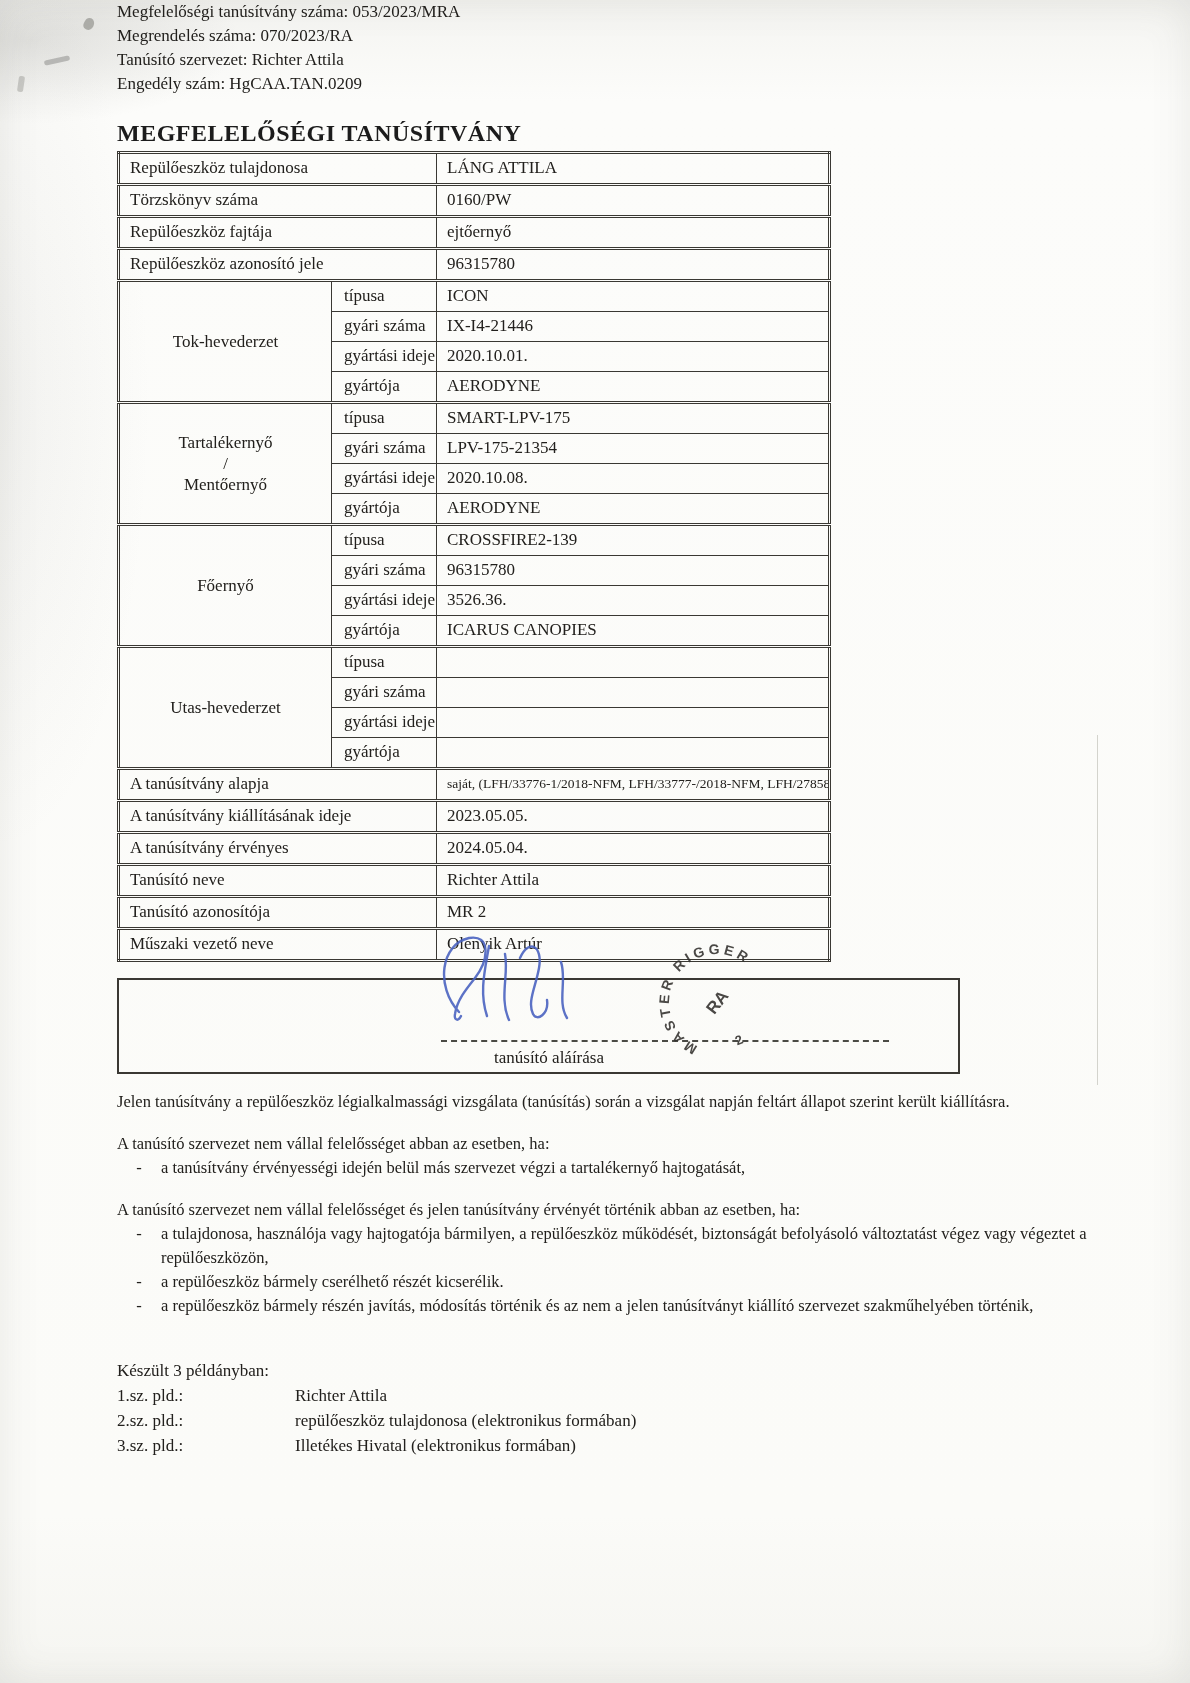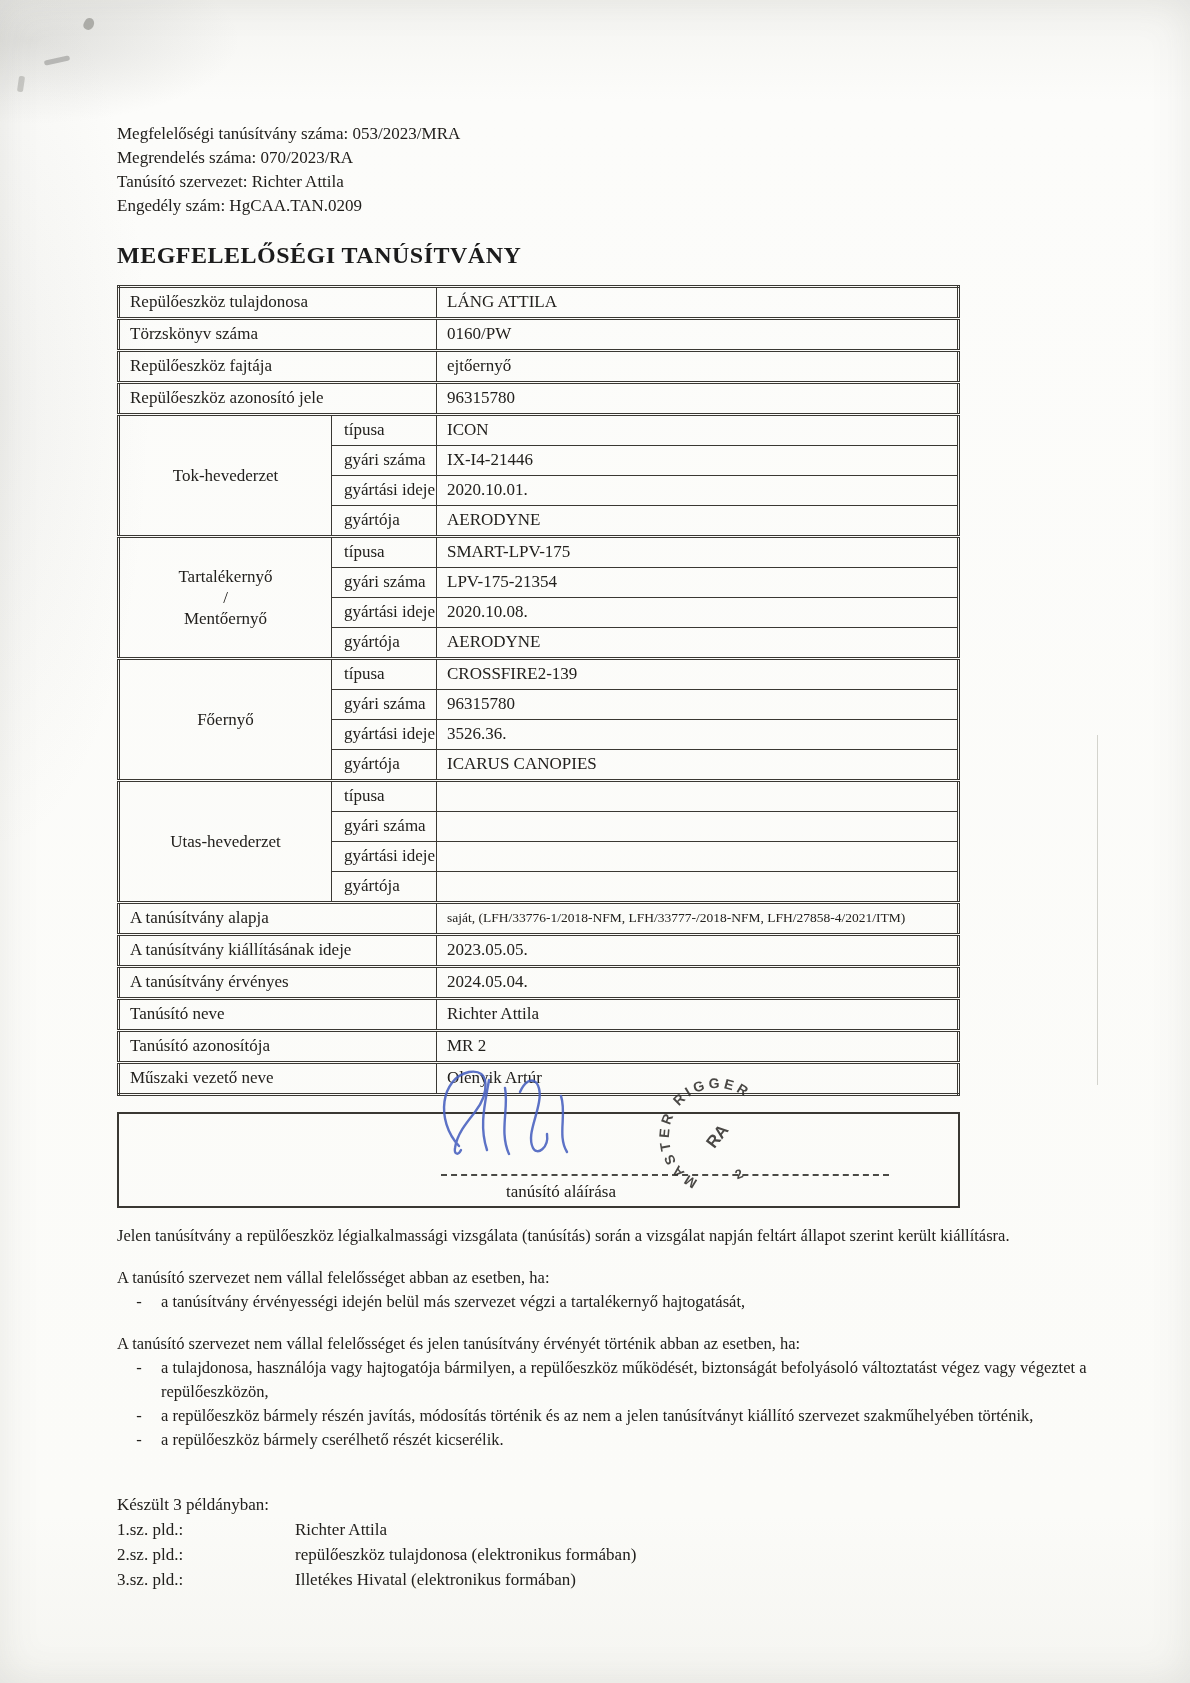"Megfelelőségi tanúsítvány száma:" .content { padding-top: 122px -> none }
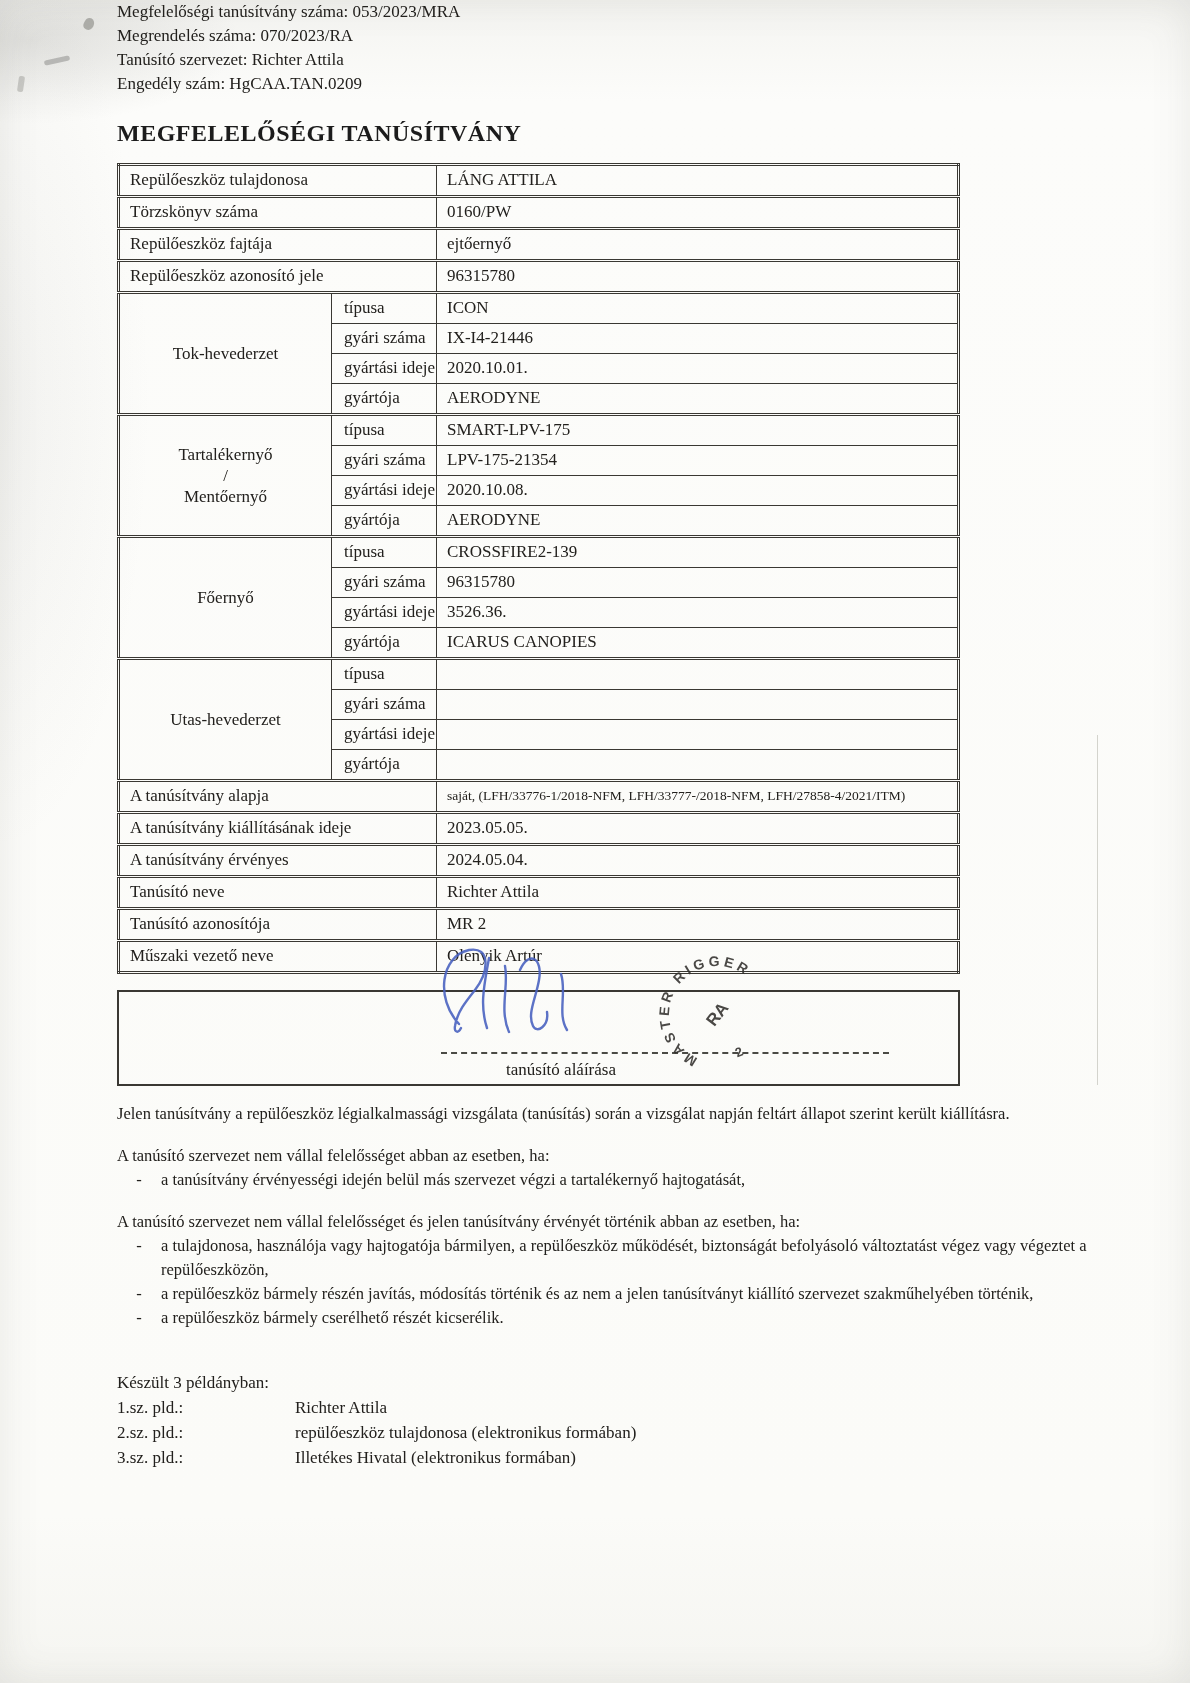"Repülőeszköz tulajdonosa" table.cert { margin-top: 16px -> 4px; width: 843px -> 714px }
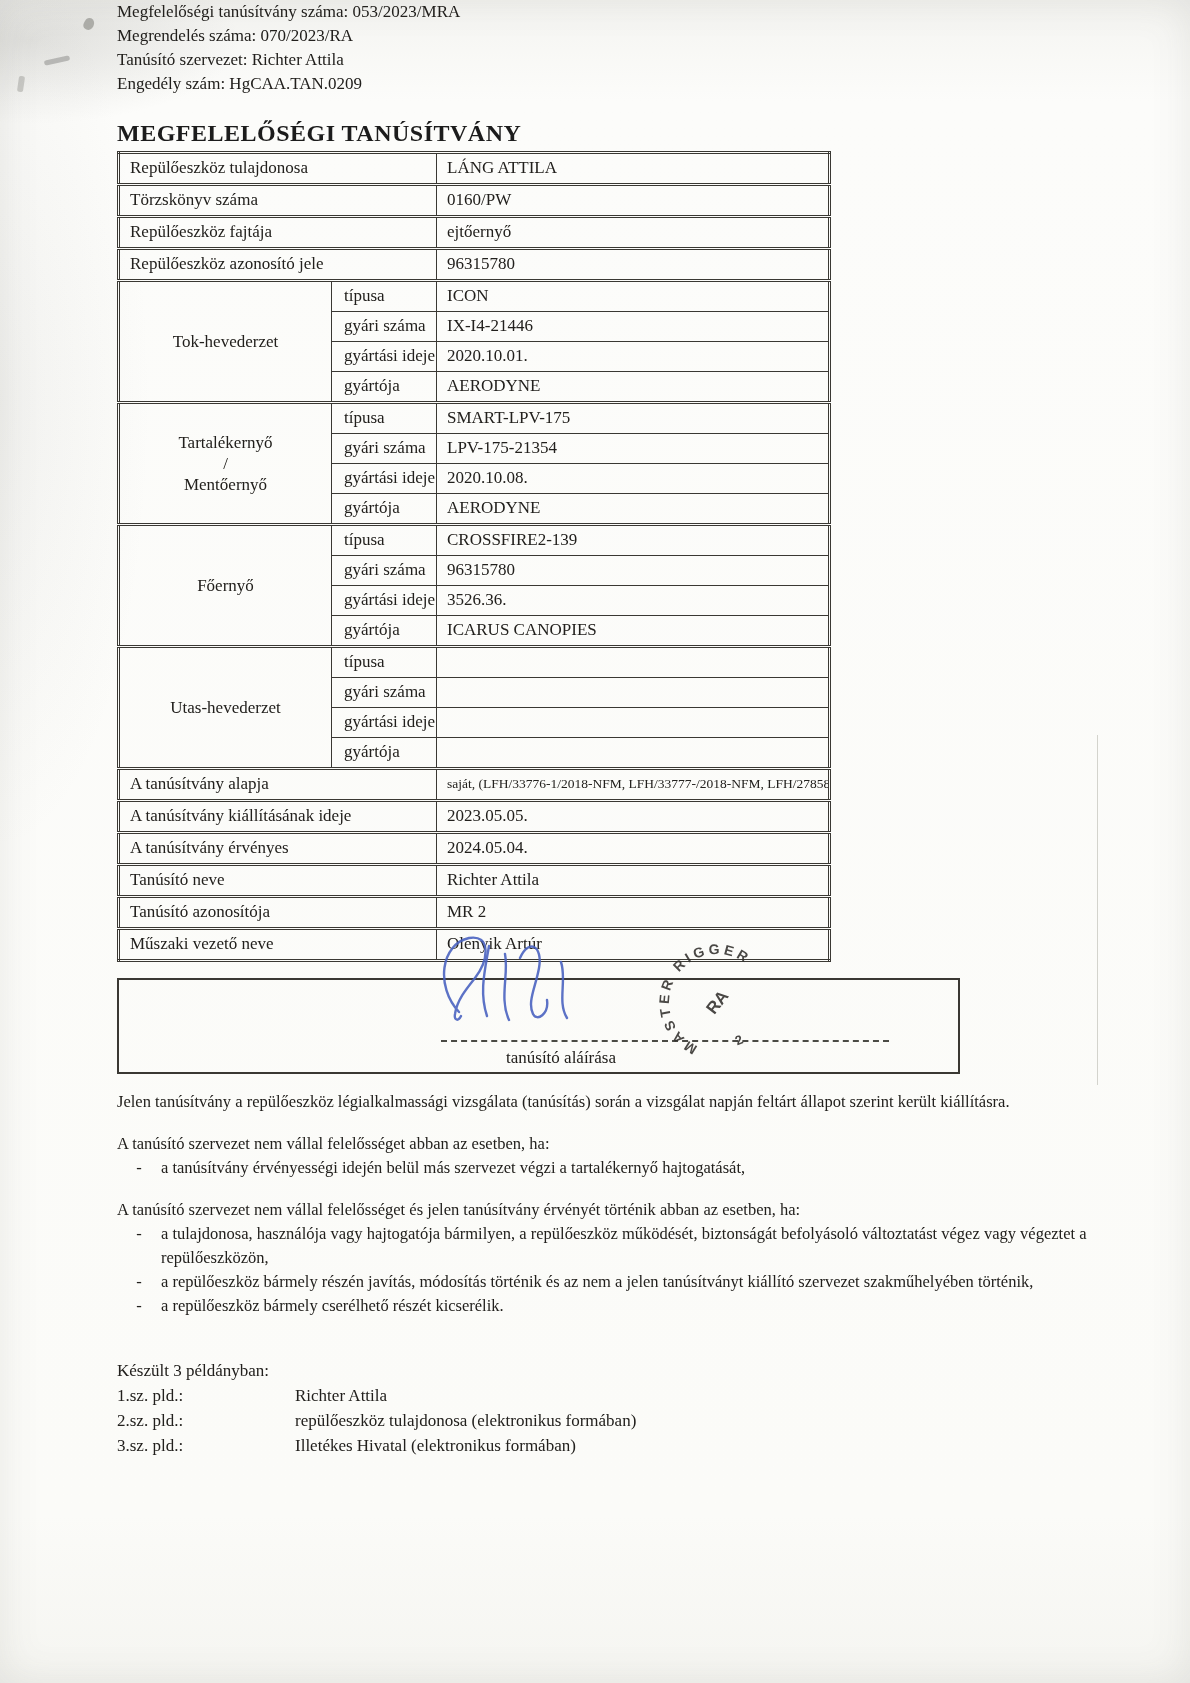"tanúsító aláírása" .sig-caption { left: 252px -> 240px }
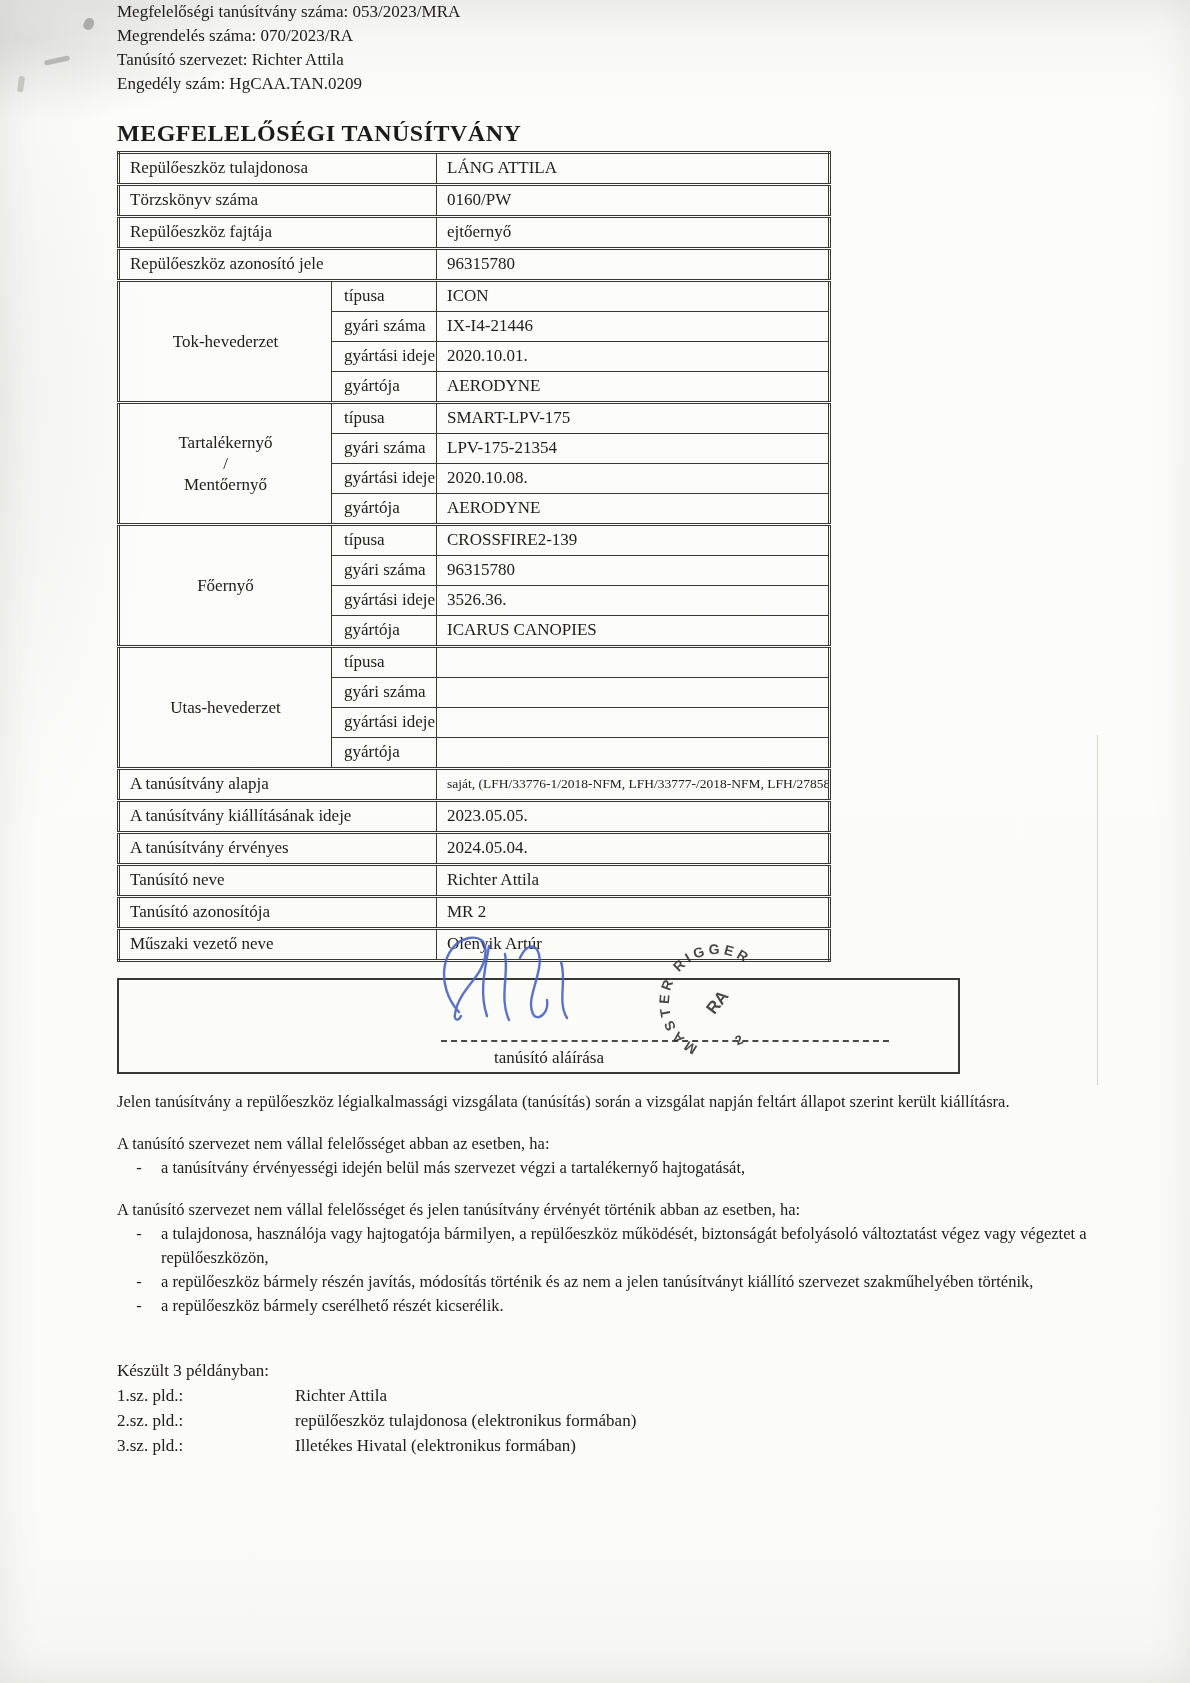"a repülőeszköz bármely részén javítás," div.bullet { order: before "a repülőeszköz bármely cserélhető részét" -> after "a repülőeszköz bármely cserélhető részét" }
